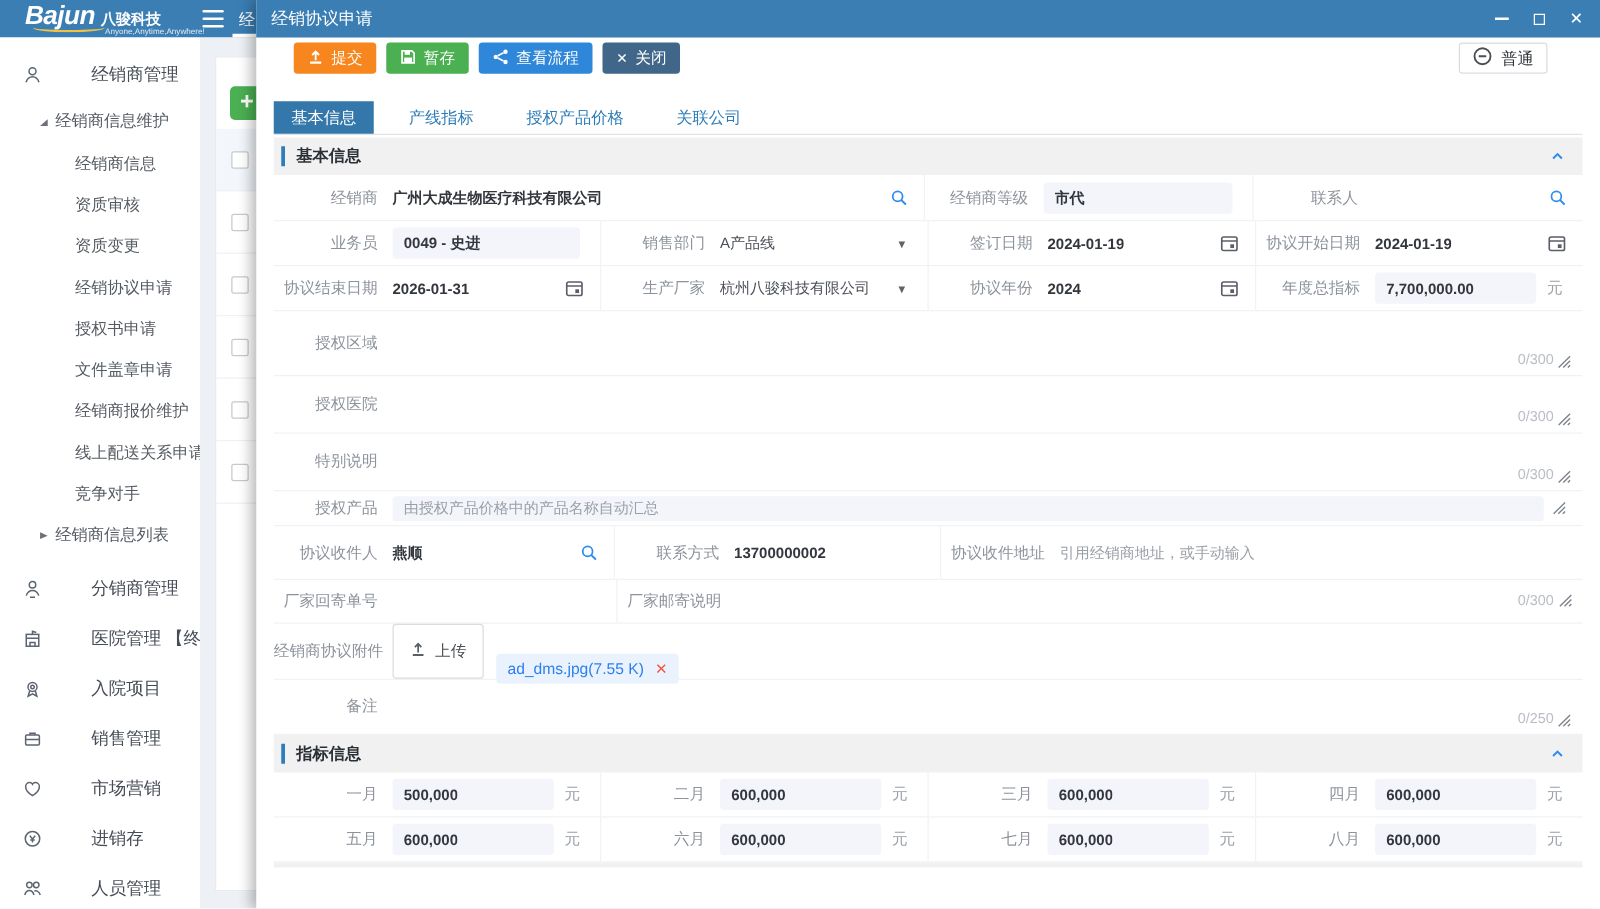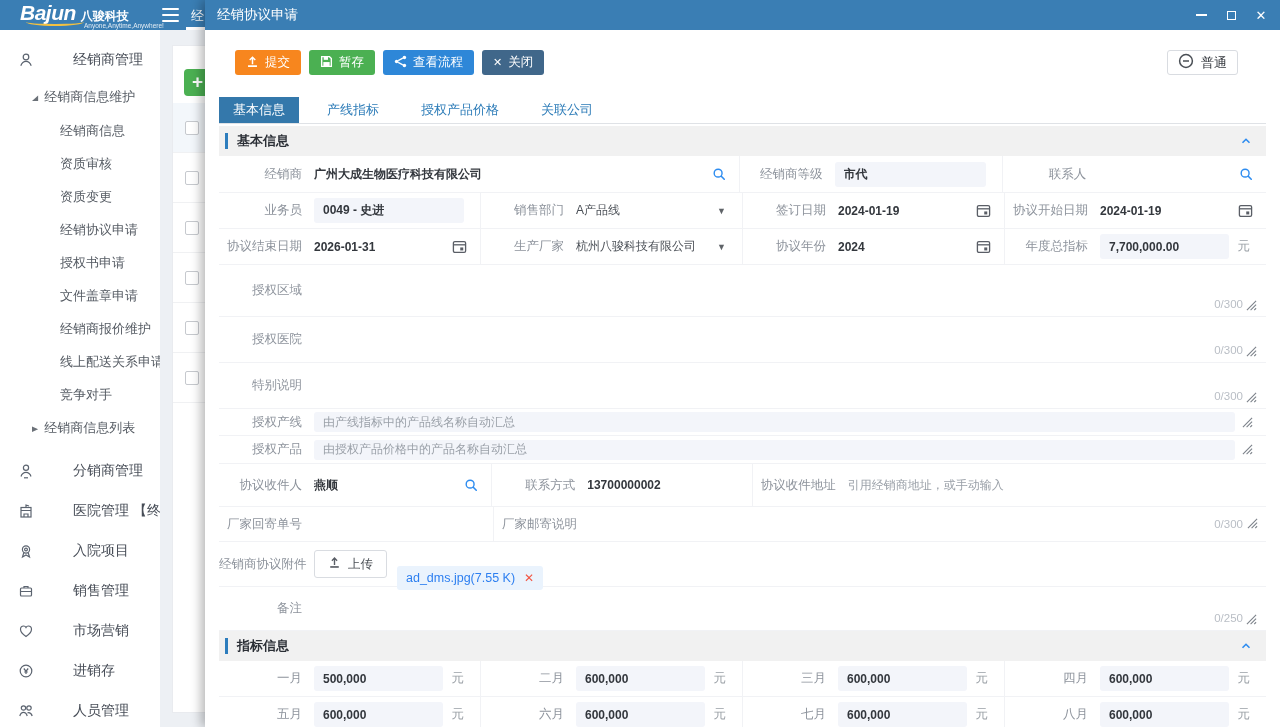"提交" .toolbar { margin-top: 20px -> 4px }
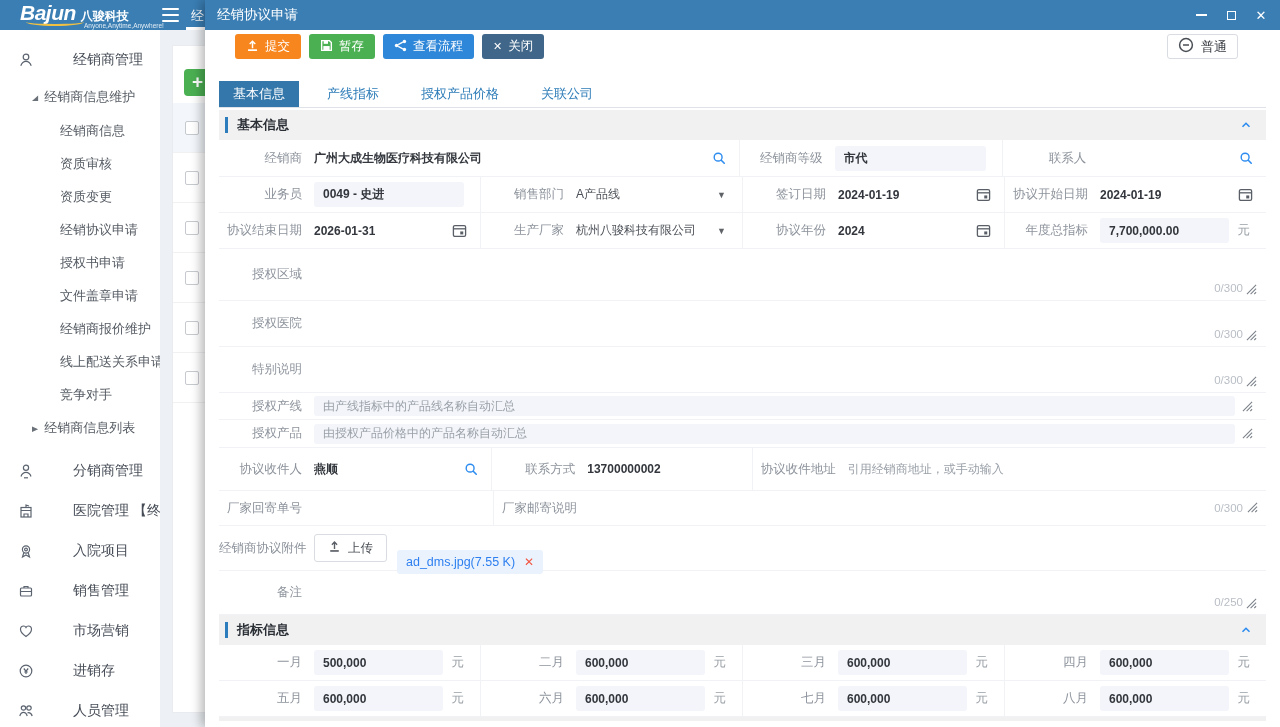"授权产线" div.frow { html: <div> <div> <span>授权产线</span> <span> <span>由产线指标中的产品线名称自动汇总</span> </span> <span> <svg> <path></path> </svg> </span> </div> </div> -> none }
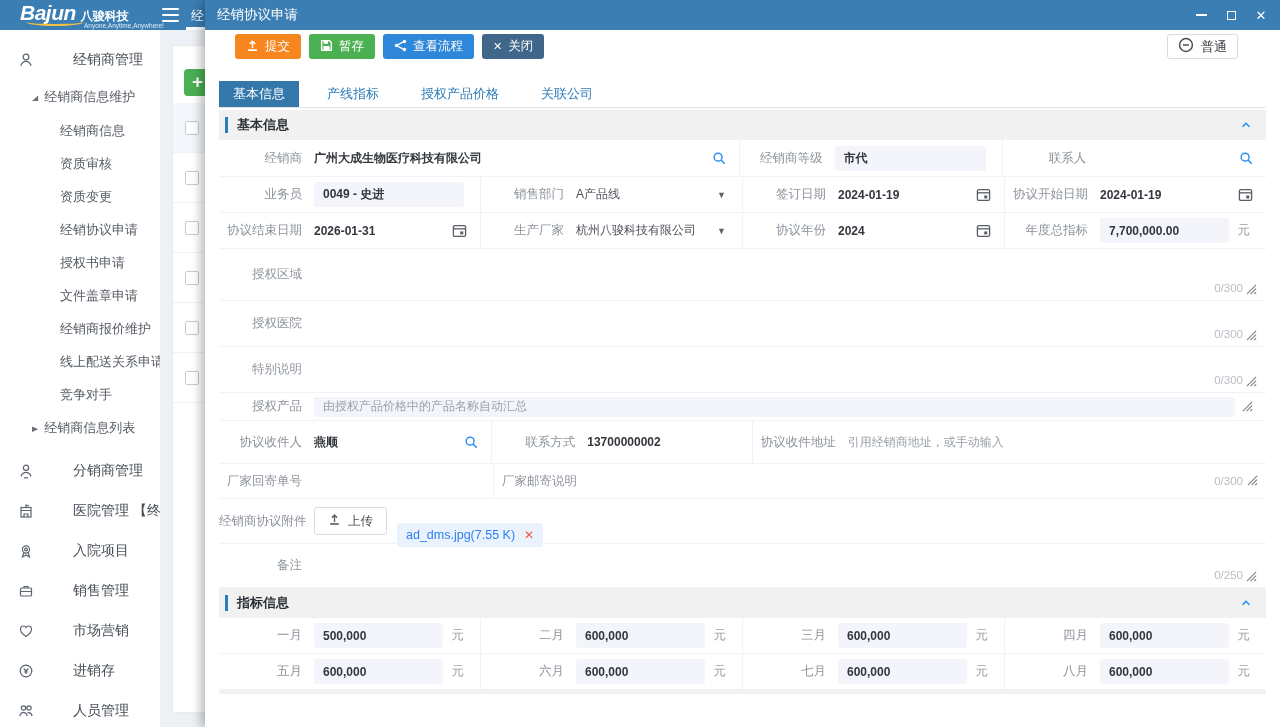"上传" .upload-btn { height: 28px -> 44px }
